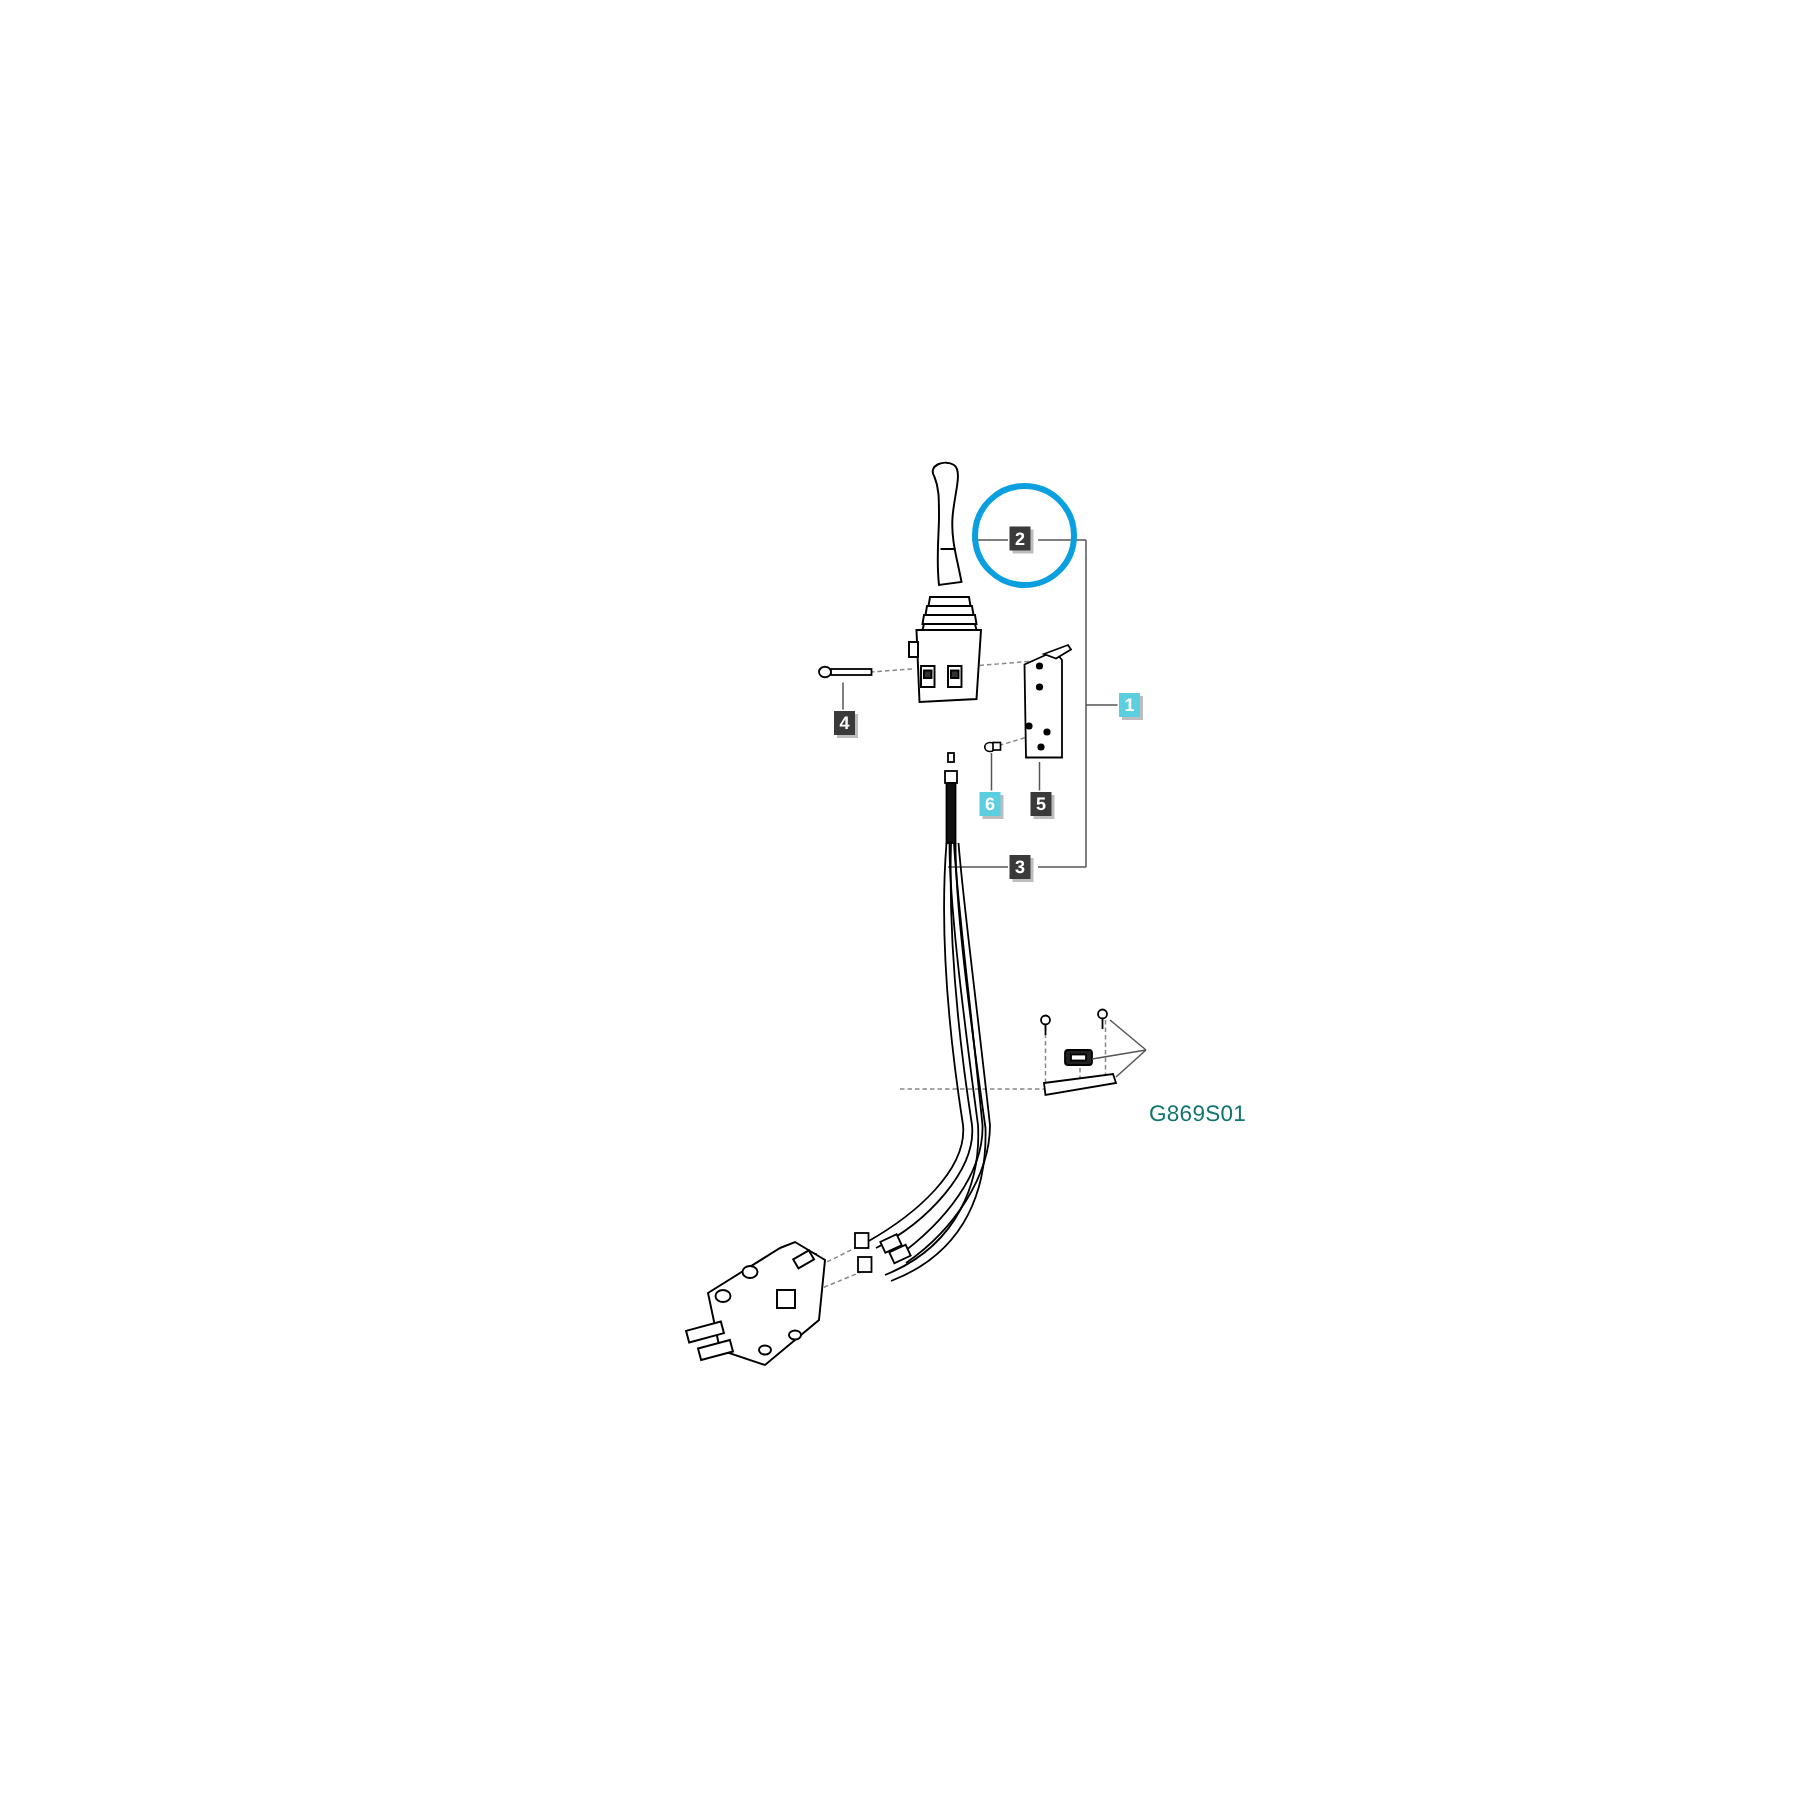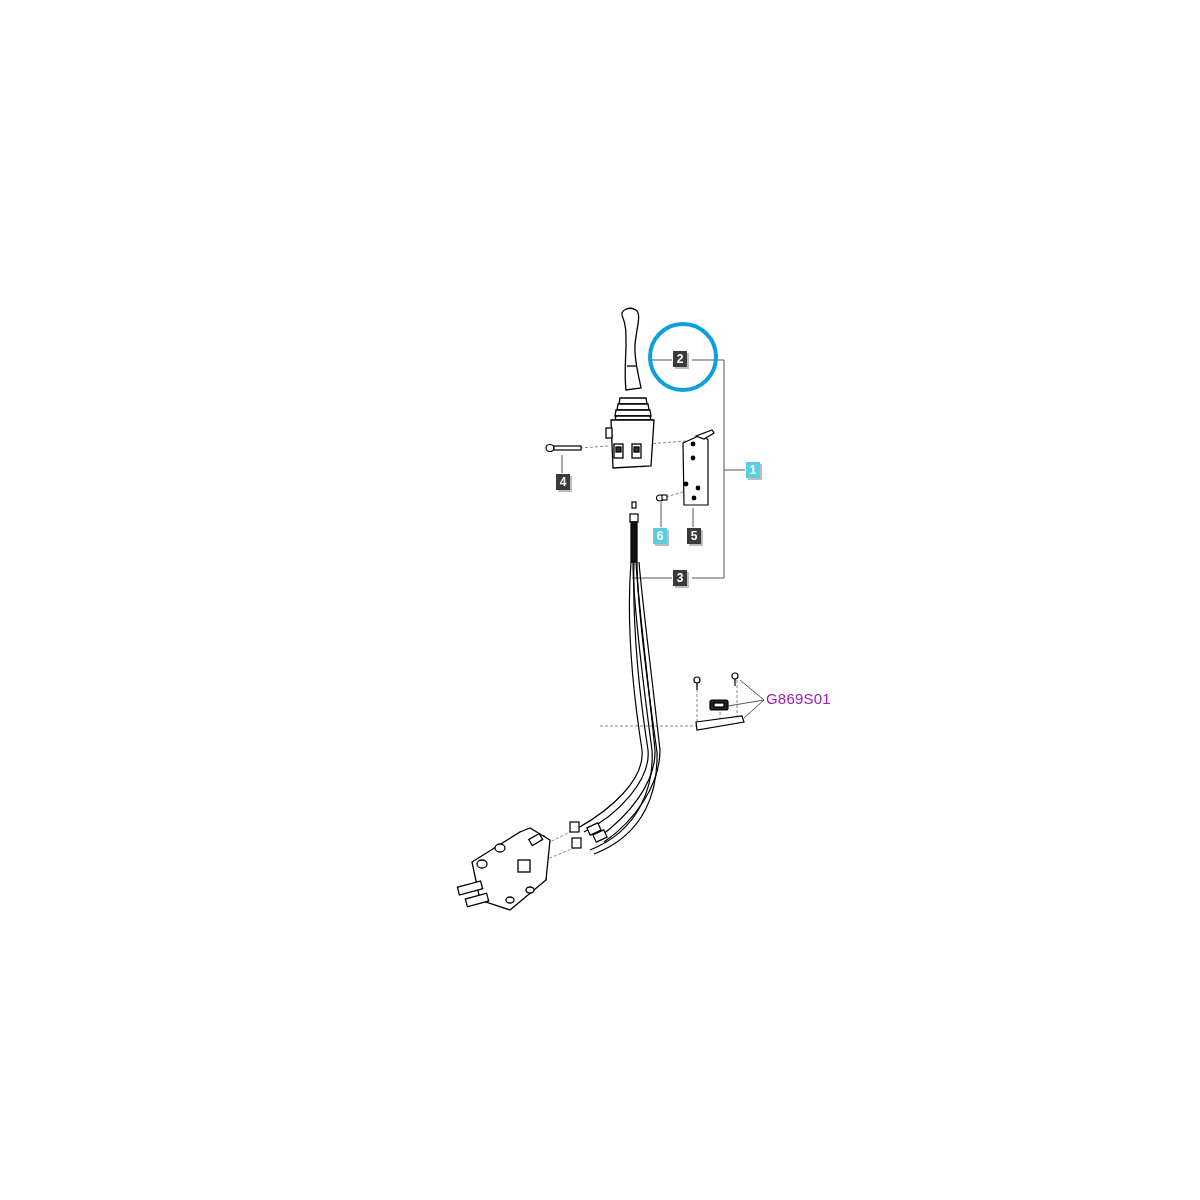"G869S01" .ref-label { color: #a21caf -> #0f766e; margin-top: none -> 44px }
